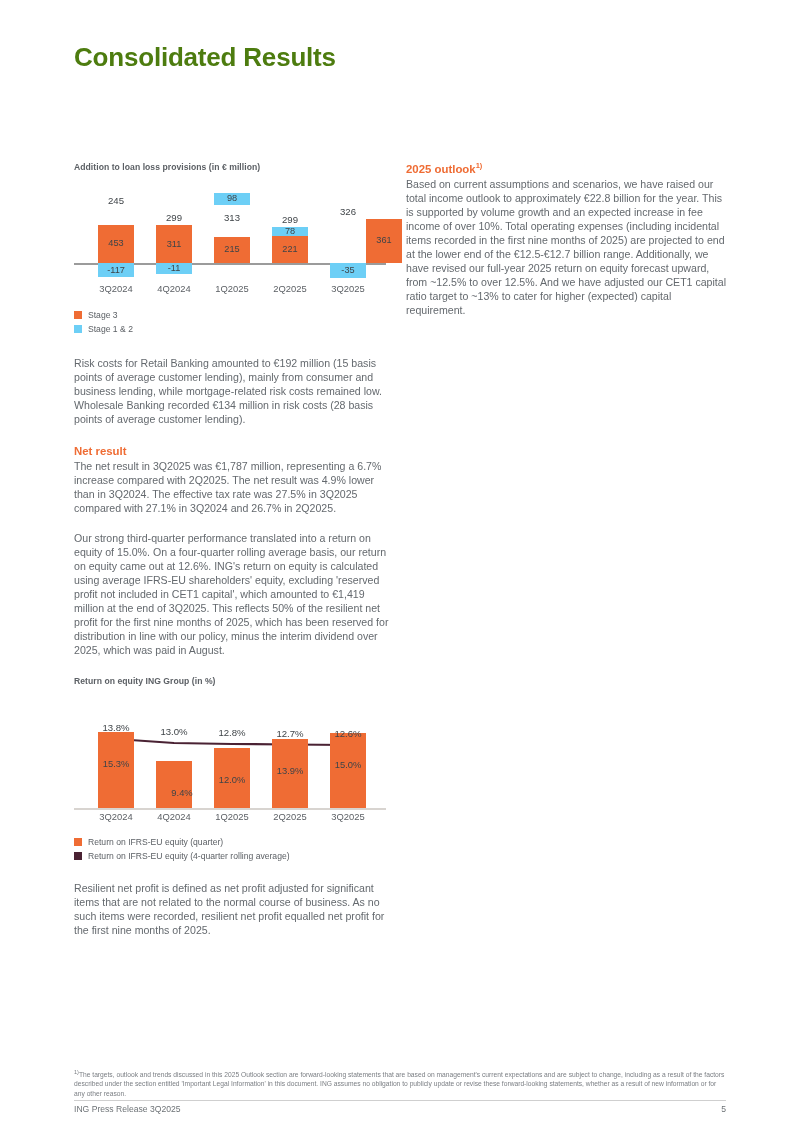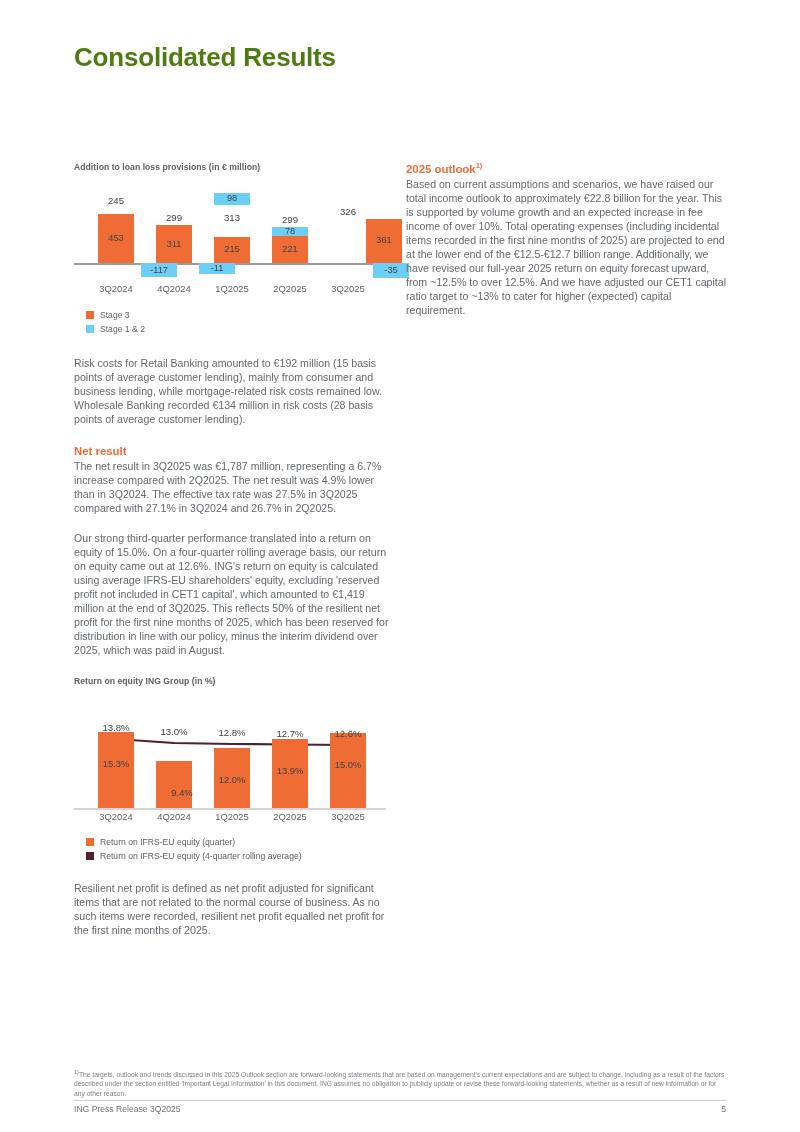"453" div.seg { height: 49px -> 38px }
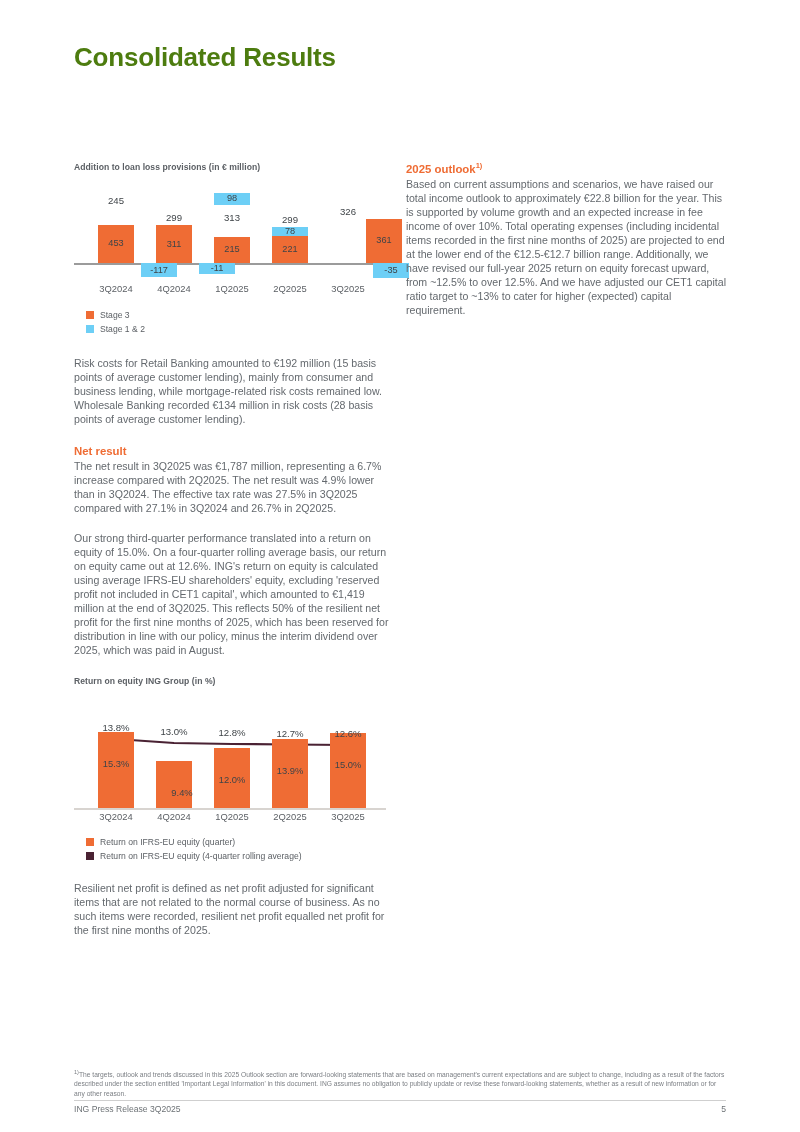"-117" .c1-bar-neg { margin-left: 43px -> none }
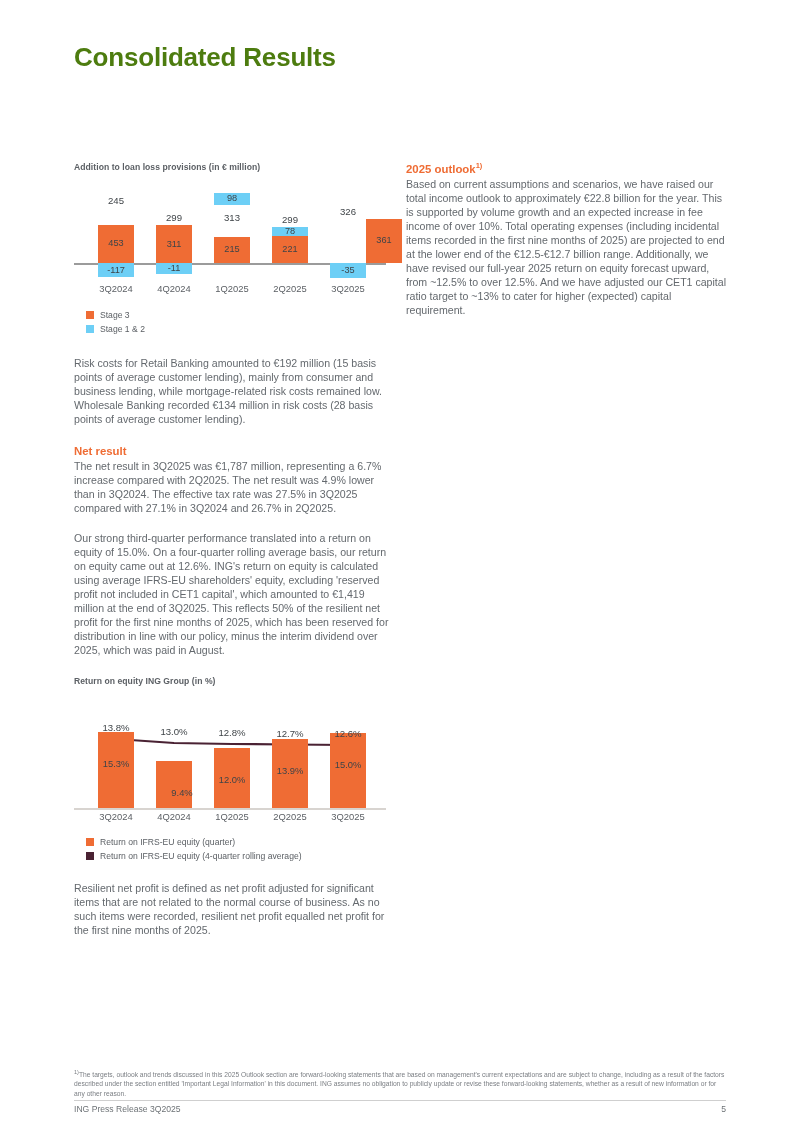"Stage 3" .legend-row { margin-left: 12px -> none }
